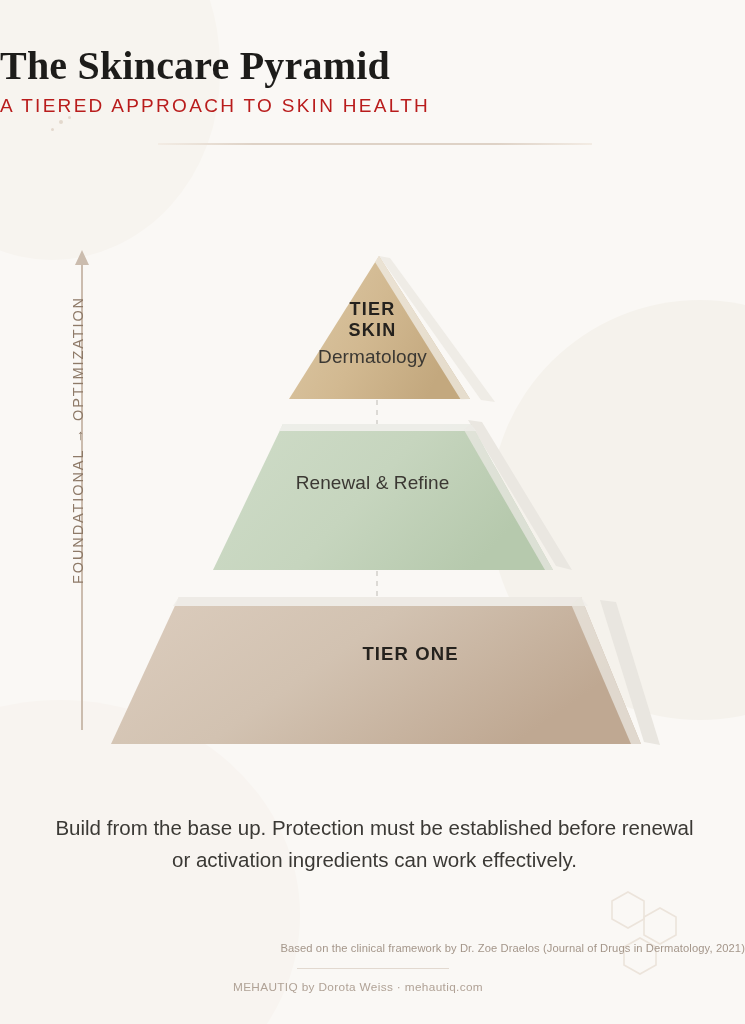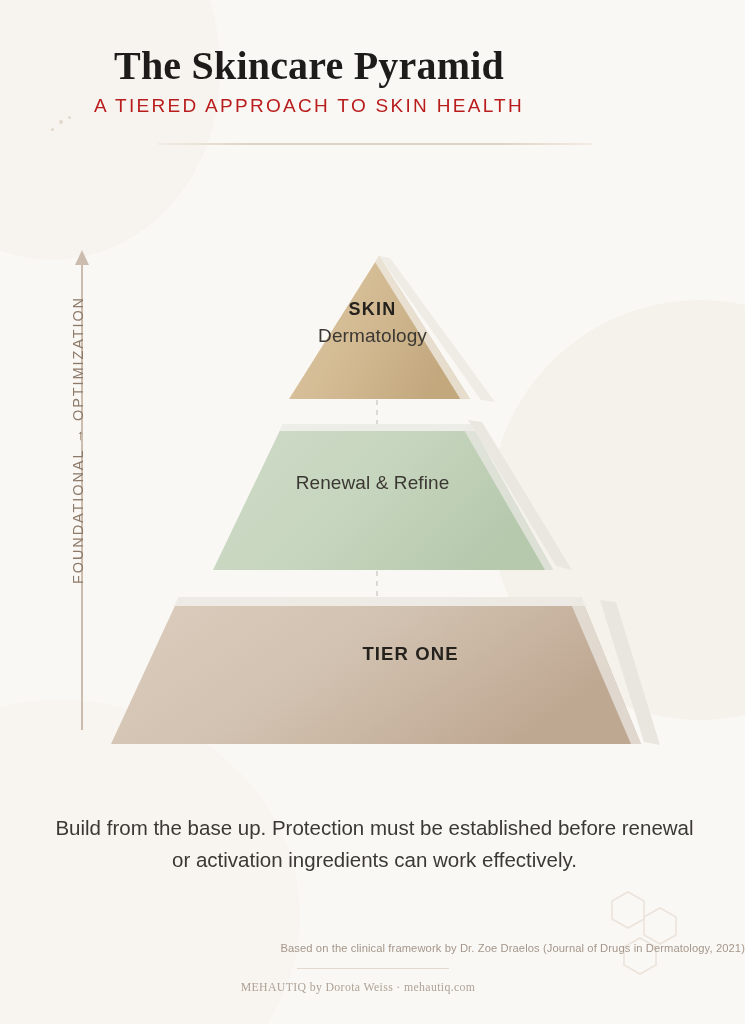"The Skincare Pyramid" .header { text-align: center -> left }
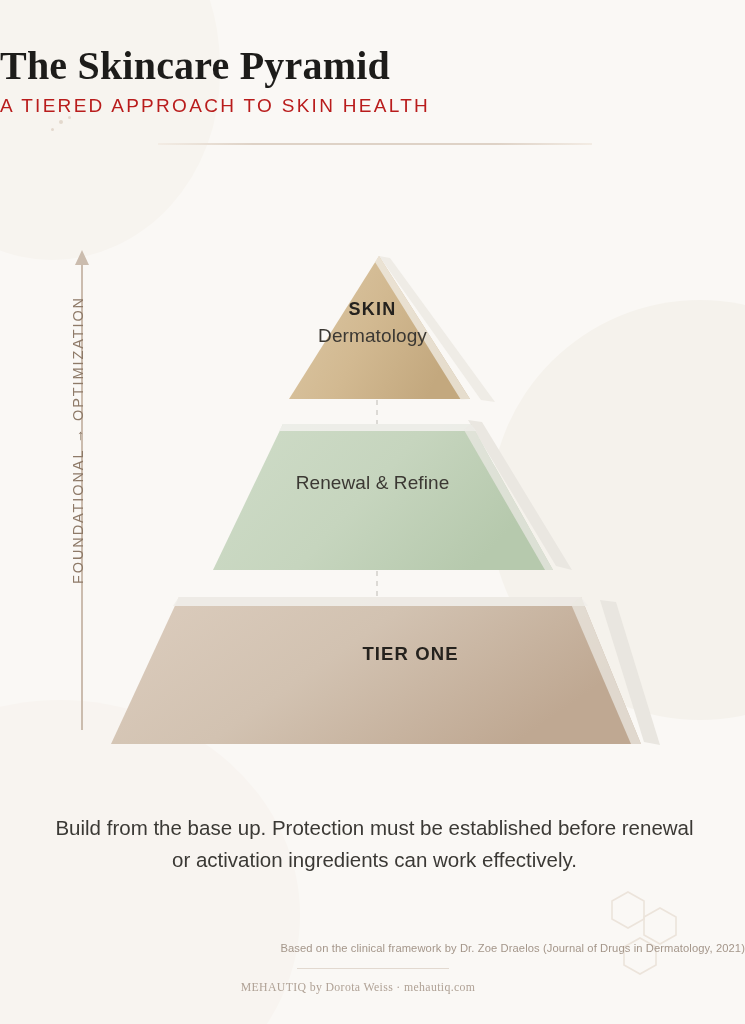"TIER" div.tier-head { html: none -> <div>TIER</div> }
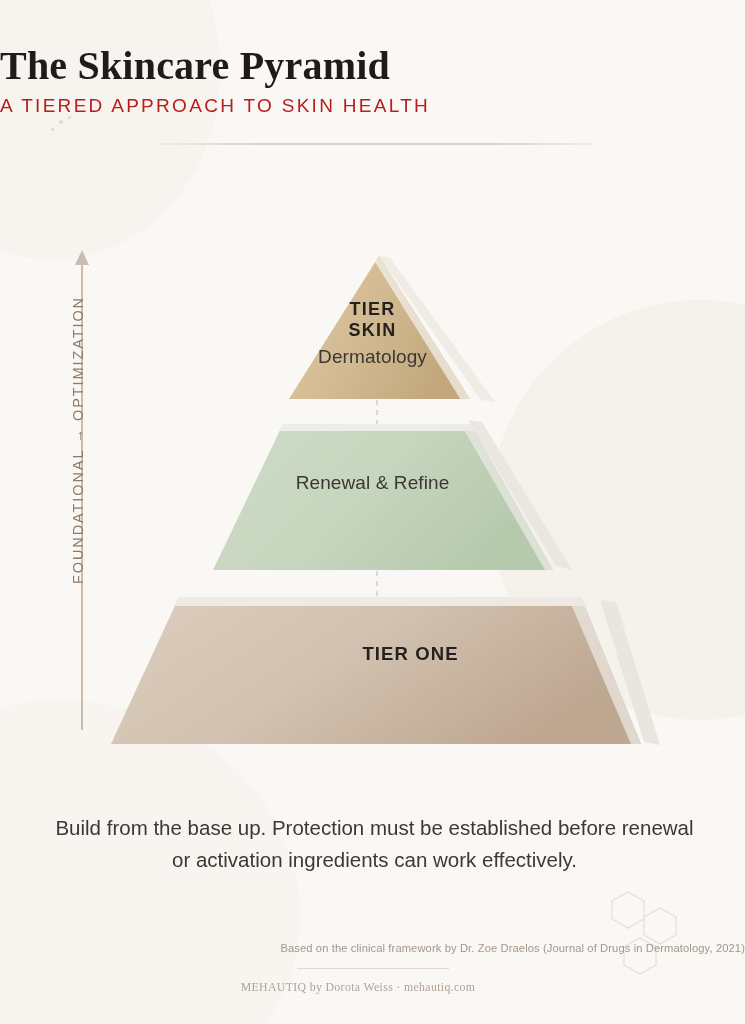"MEHAUTIQ by Dorota Weiss ·" .brandline { font-family: Liberation Serif, serif -> none }
